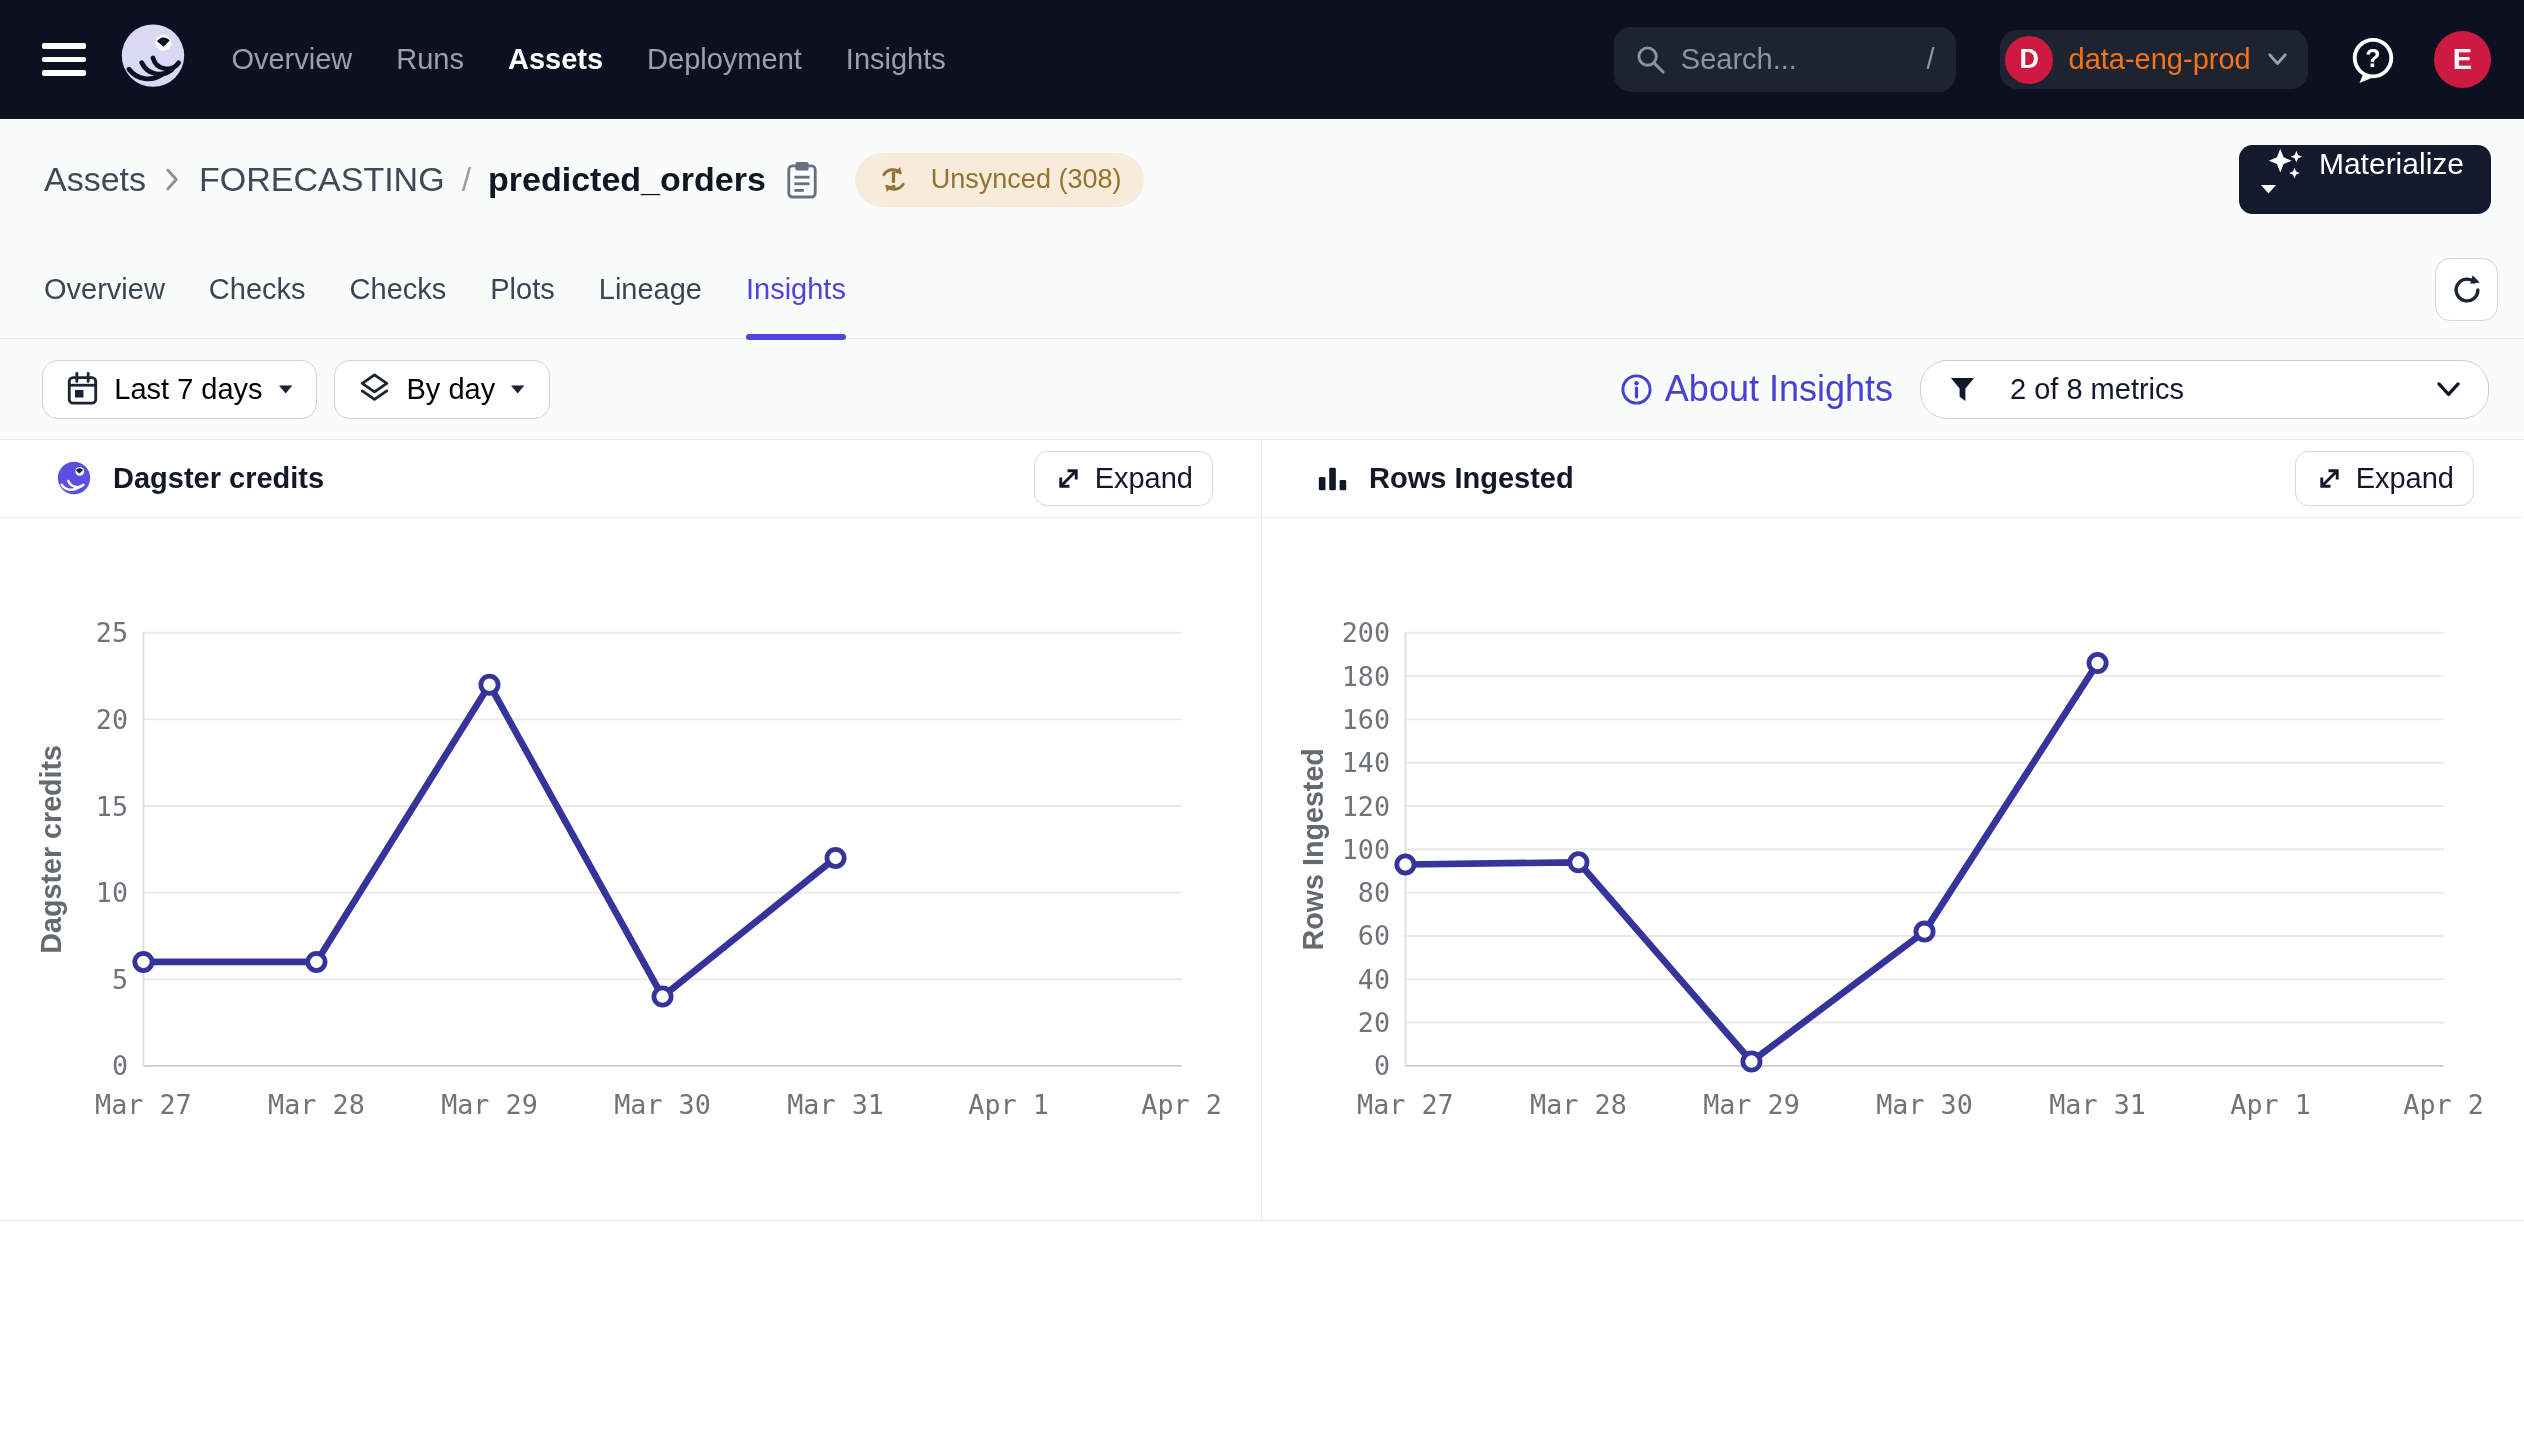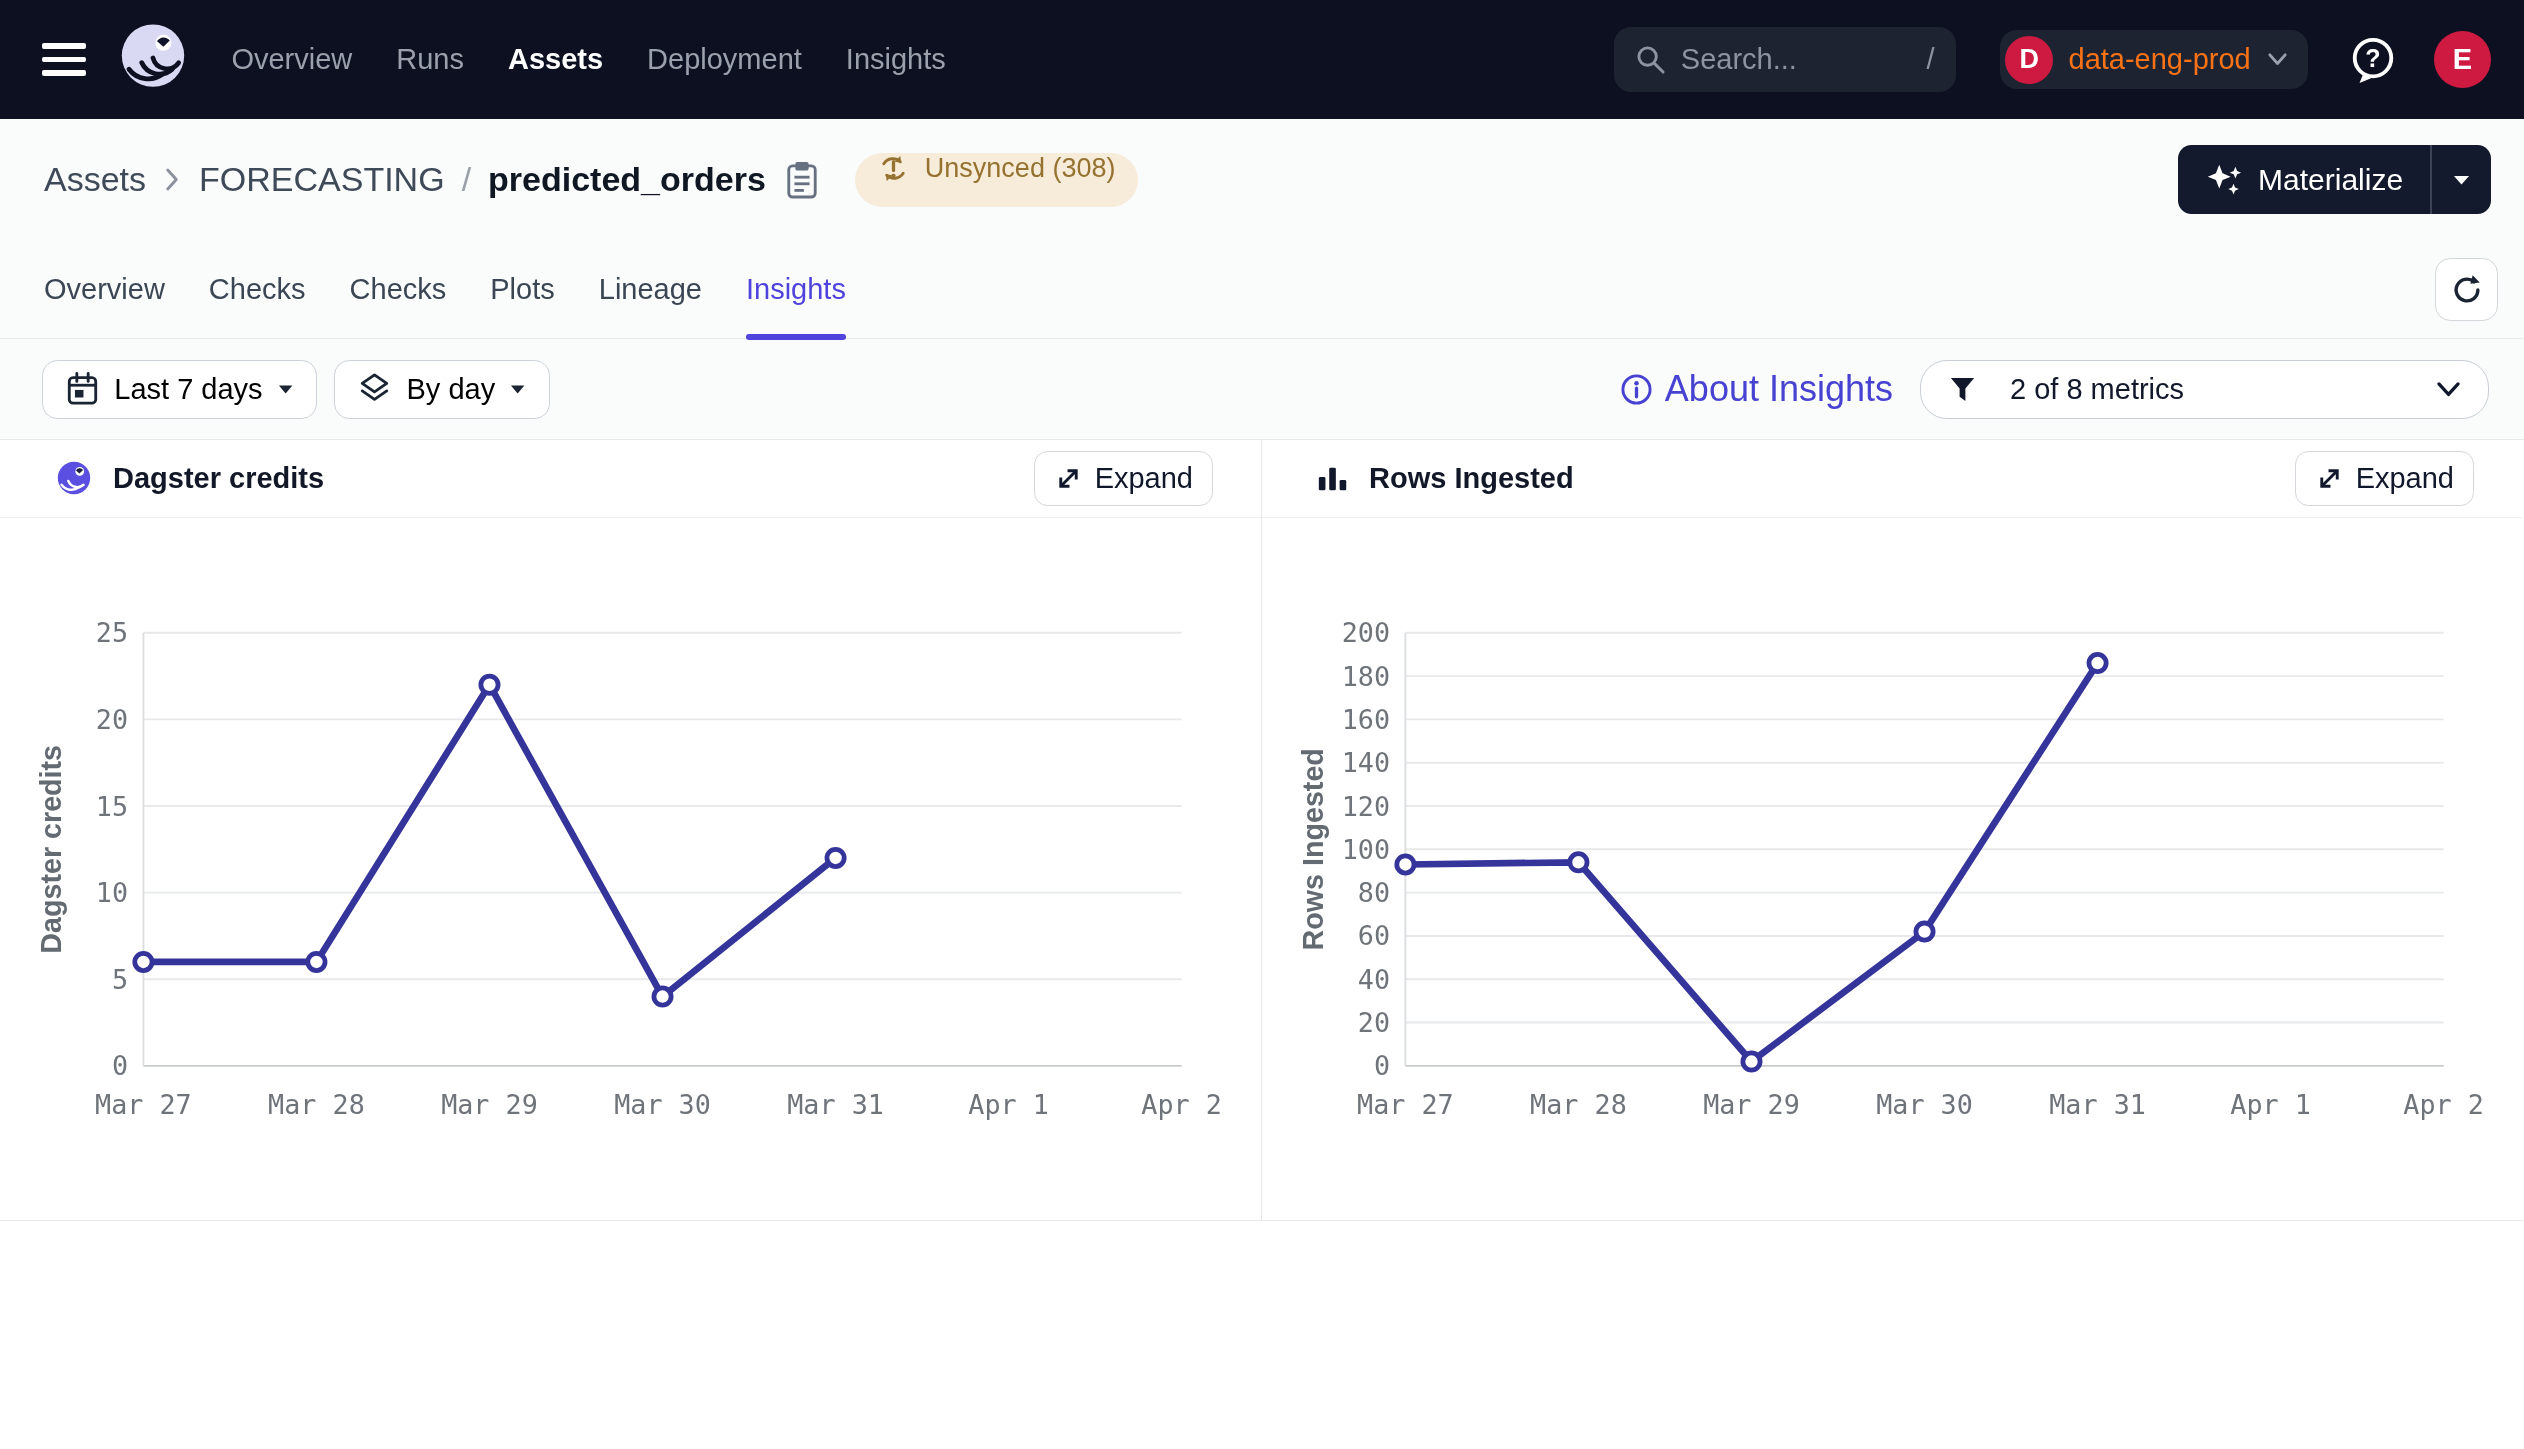"Unsynced (308)" .sync-badge { align-items: none -> center; gap: 16px -> 22px }
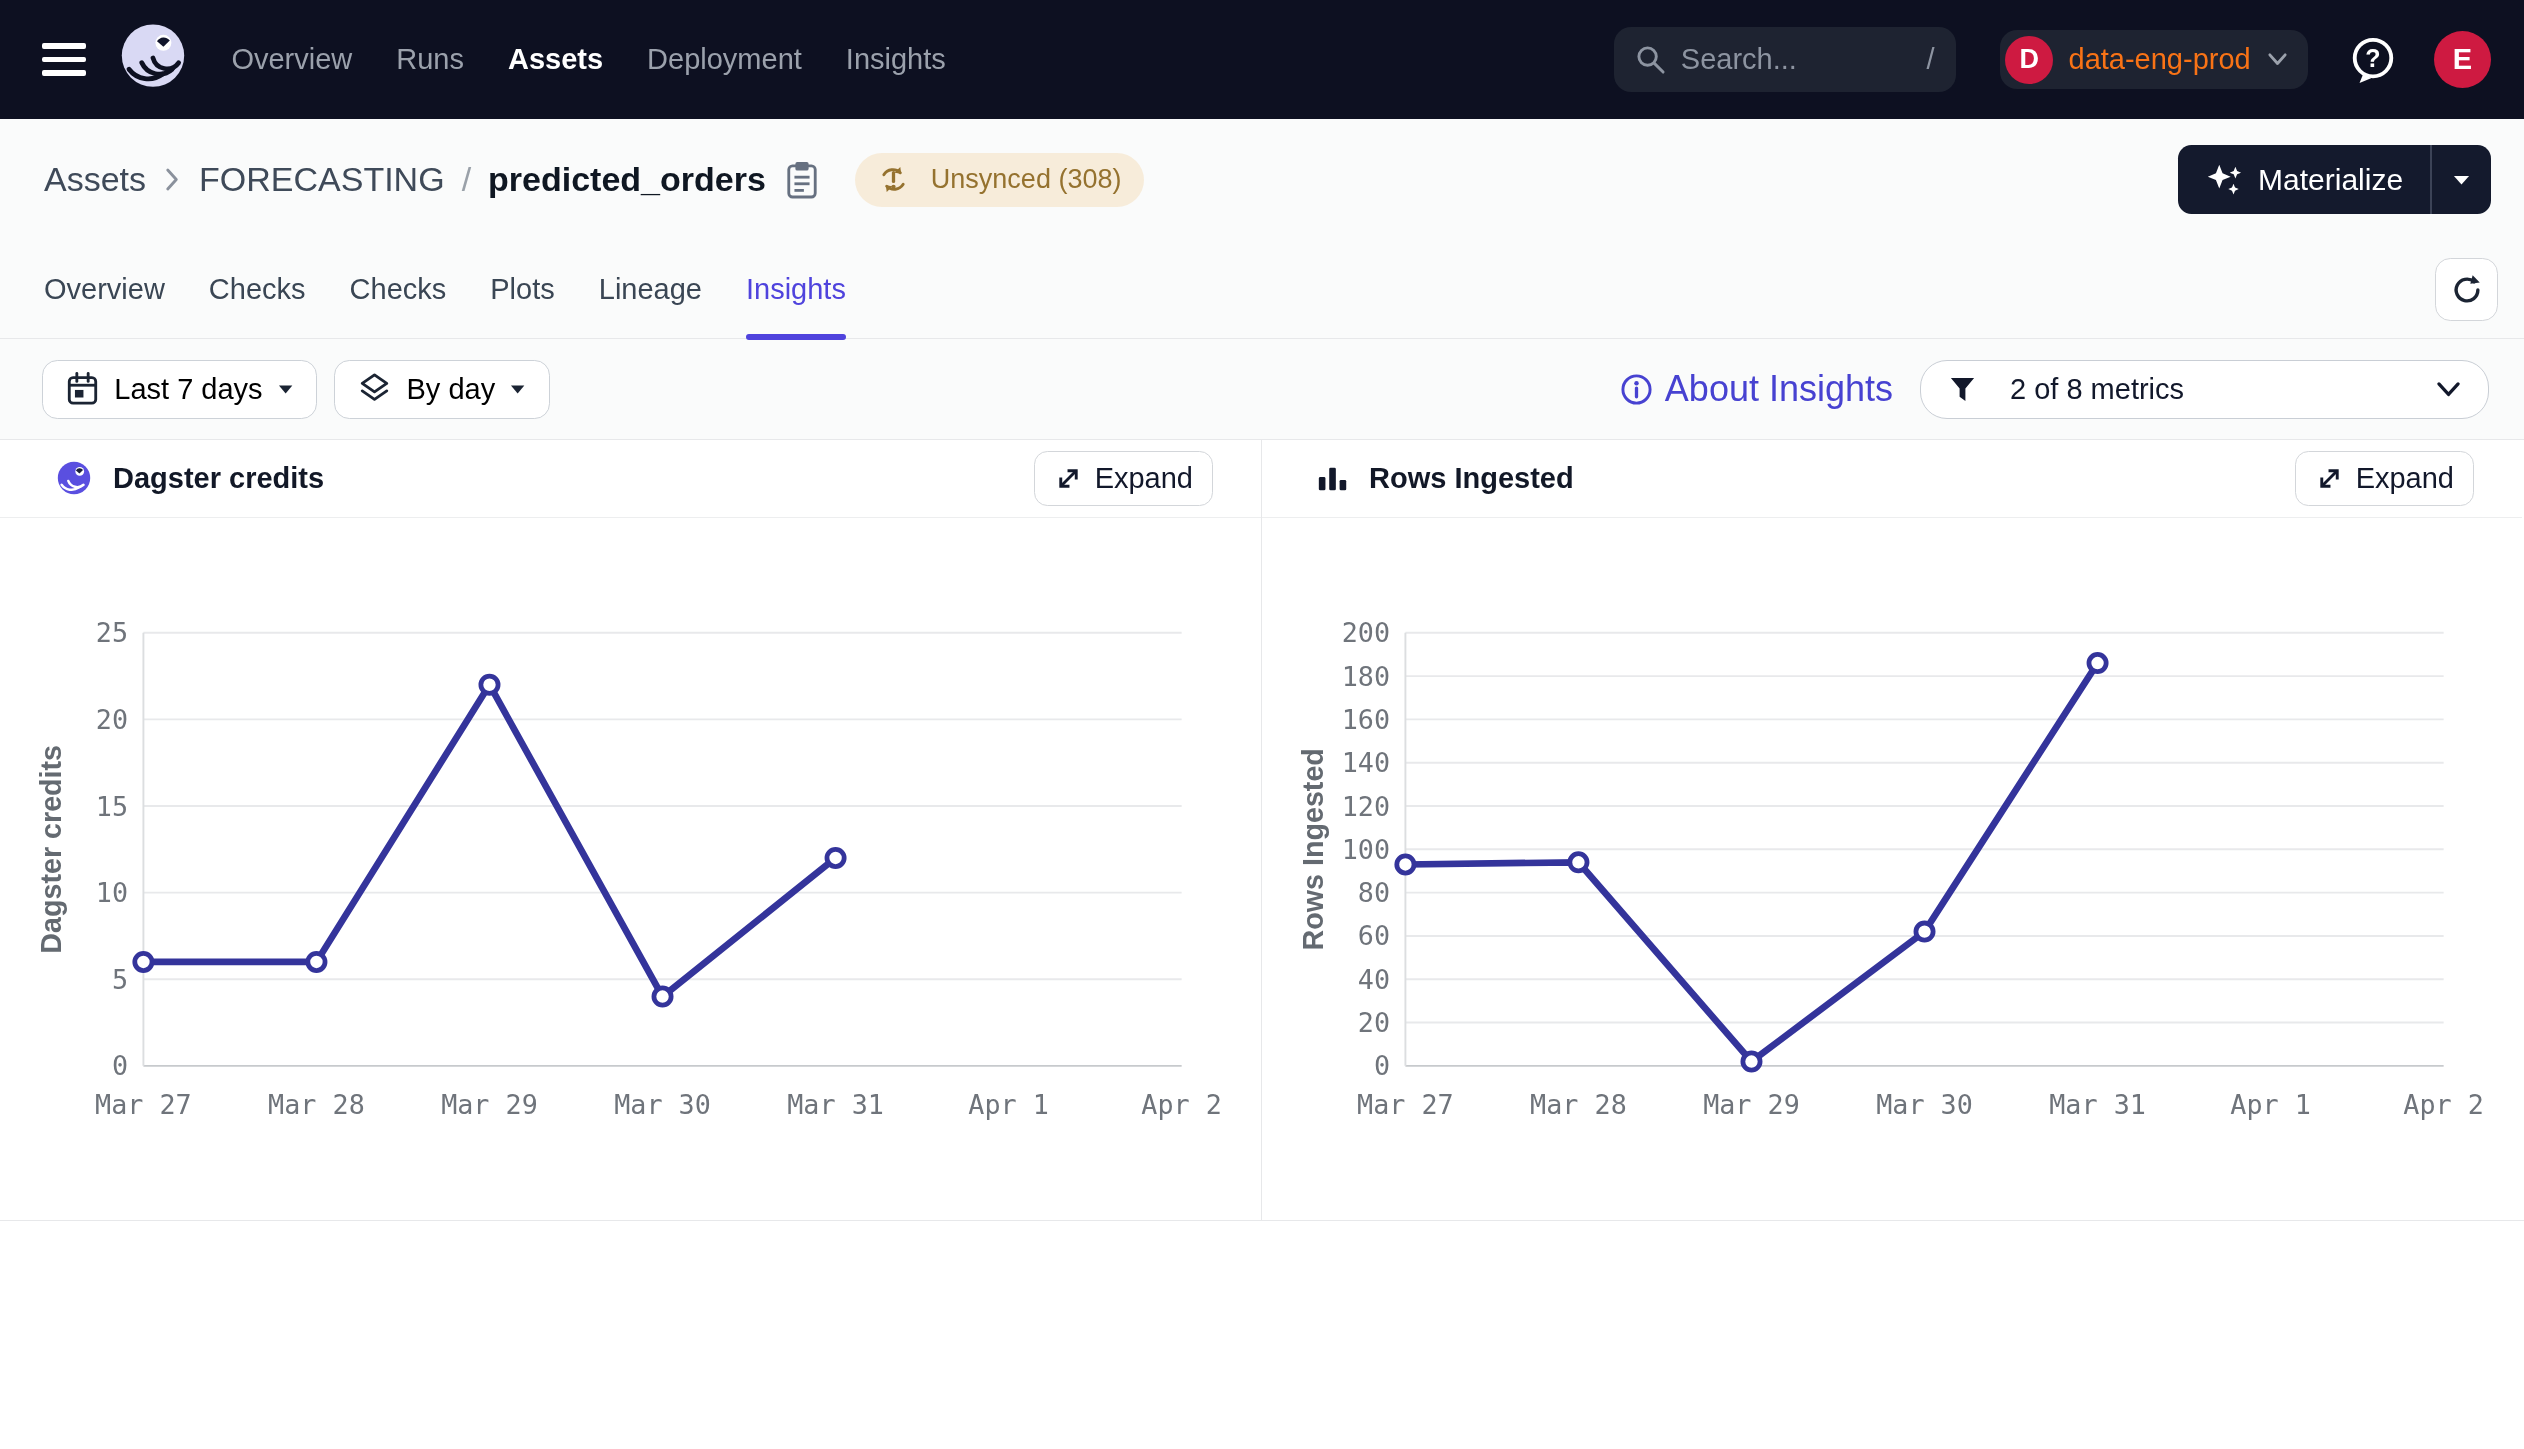"Materialize" .mat-btn { flex-direction: none -> column }
